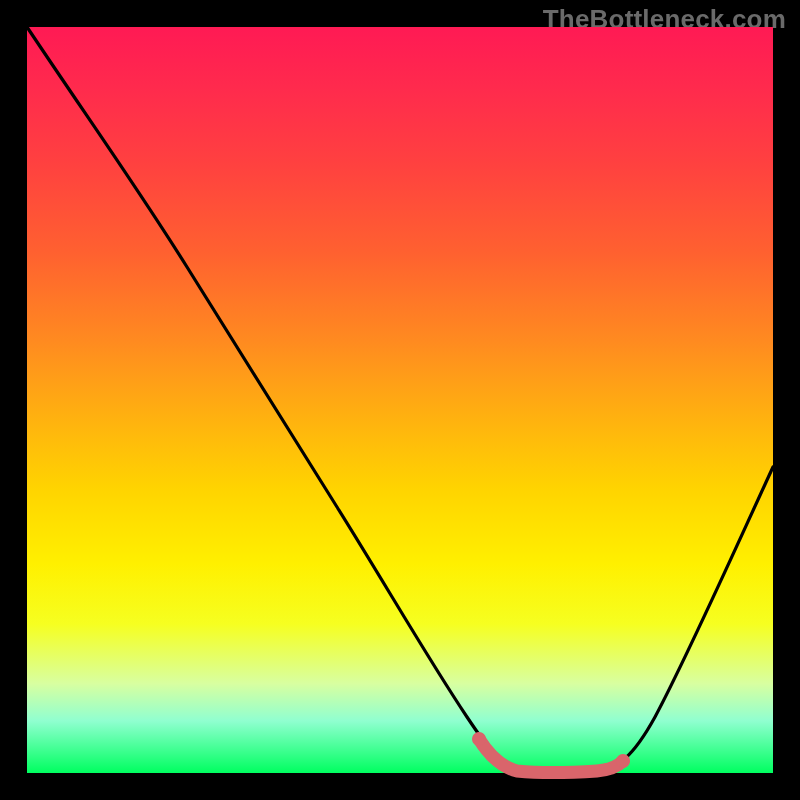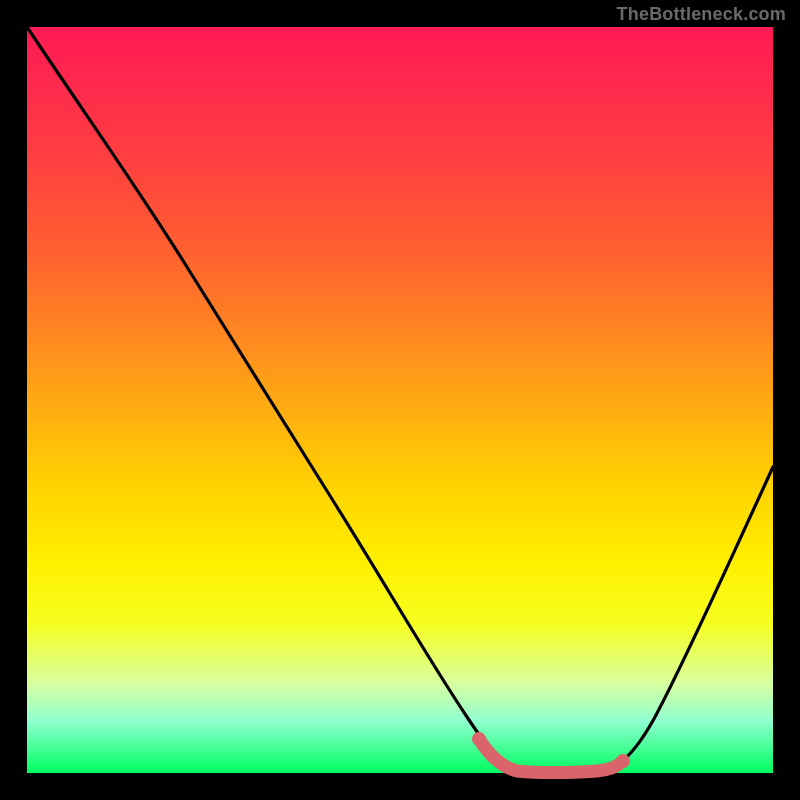"TheBottleneck.com" .watermark { font-size: 18px -> 26px }
